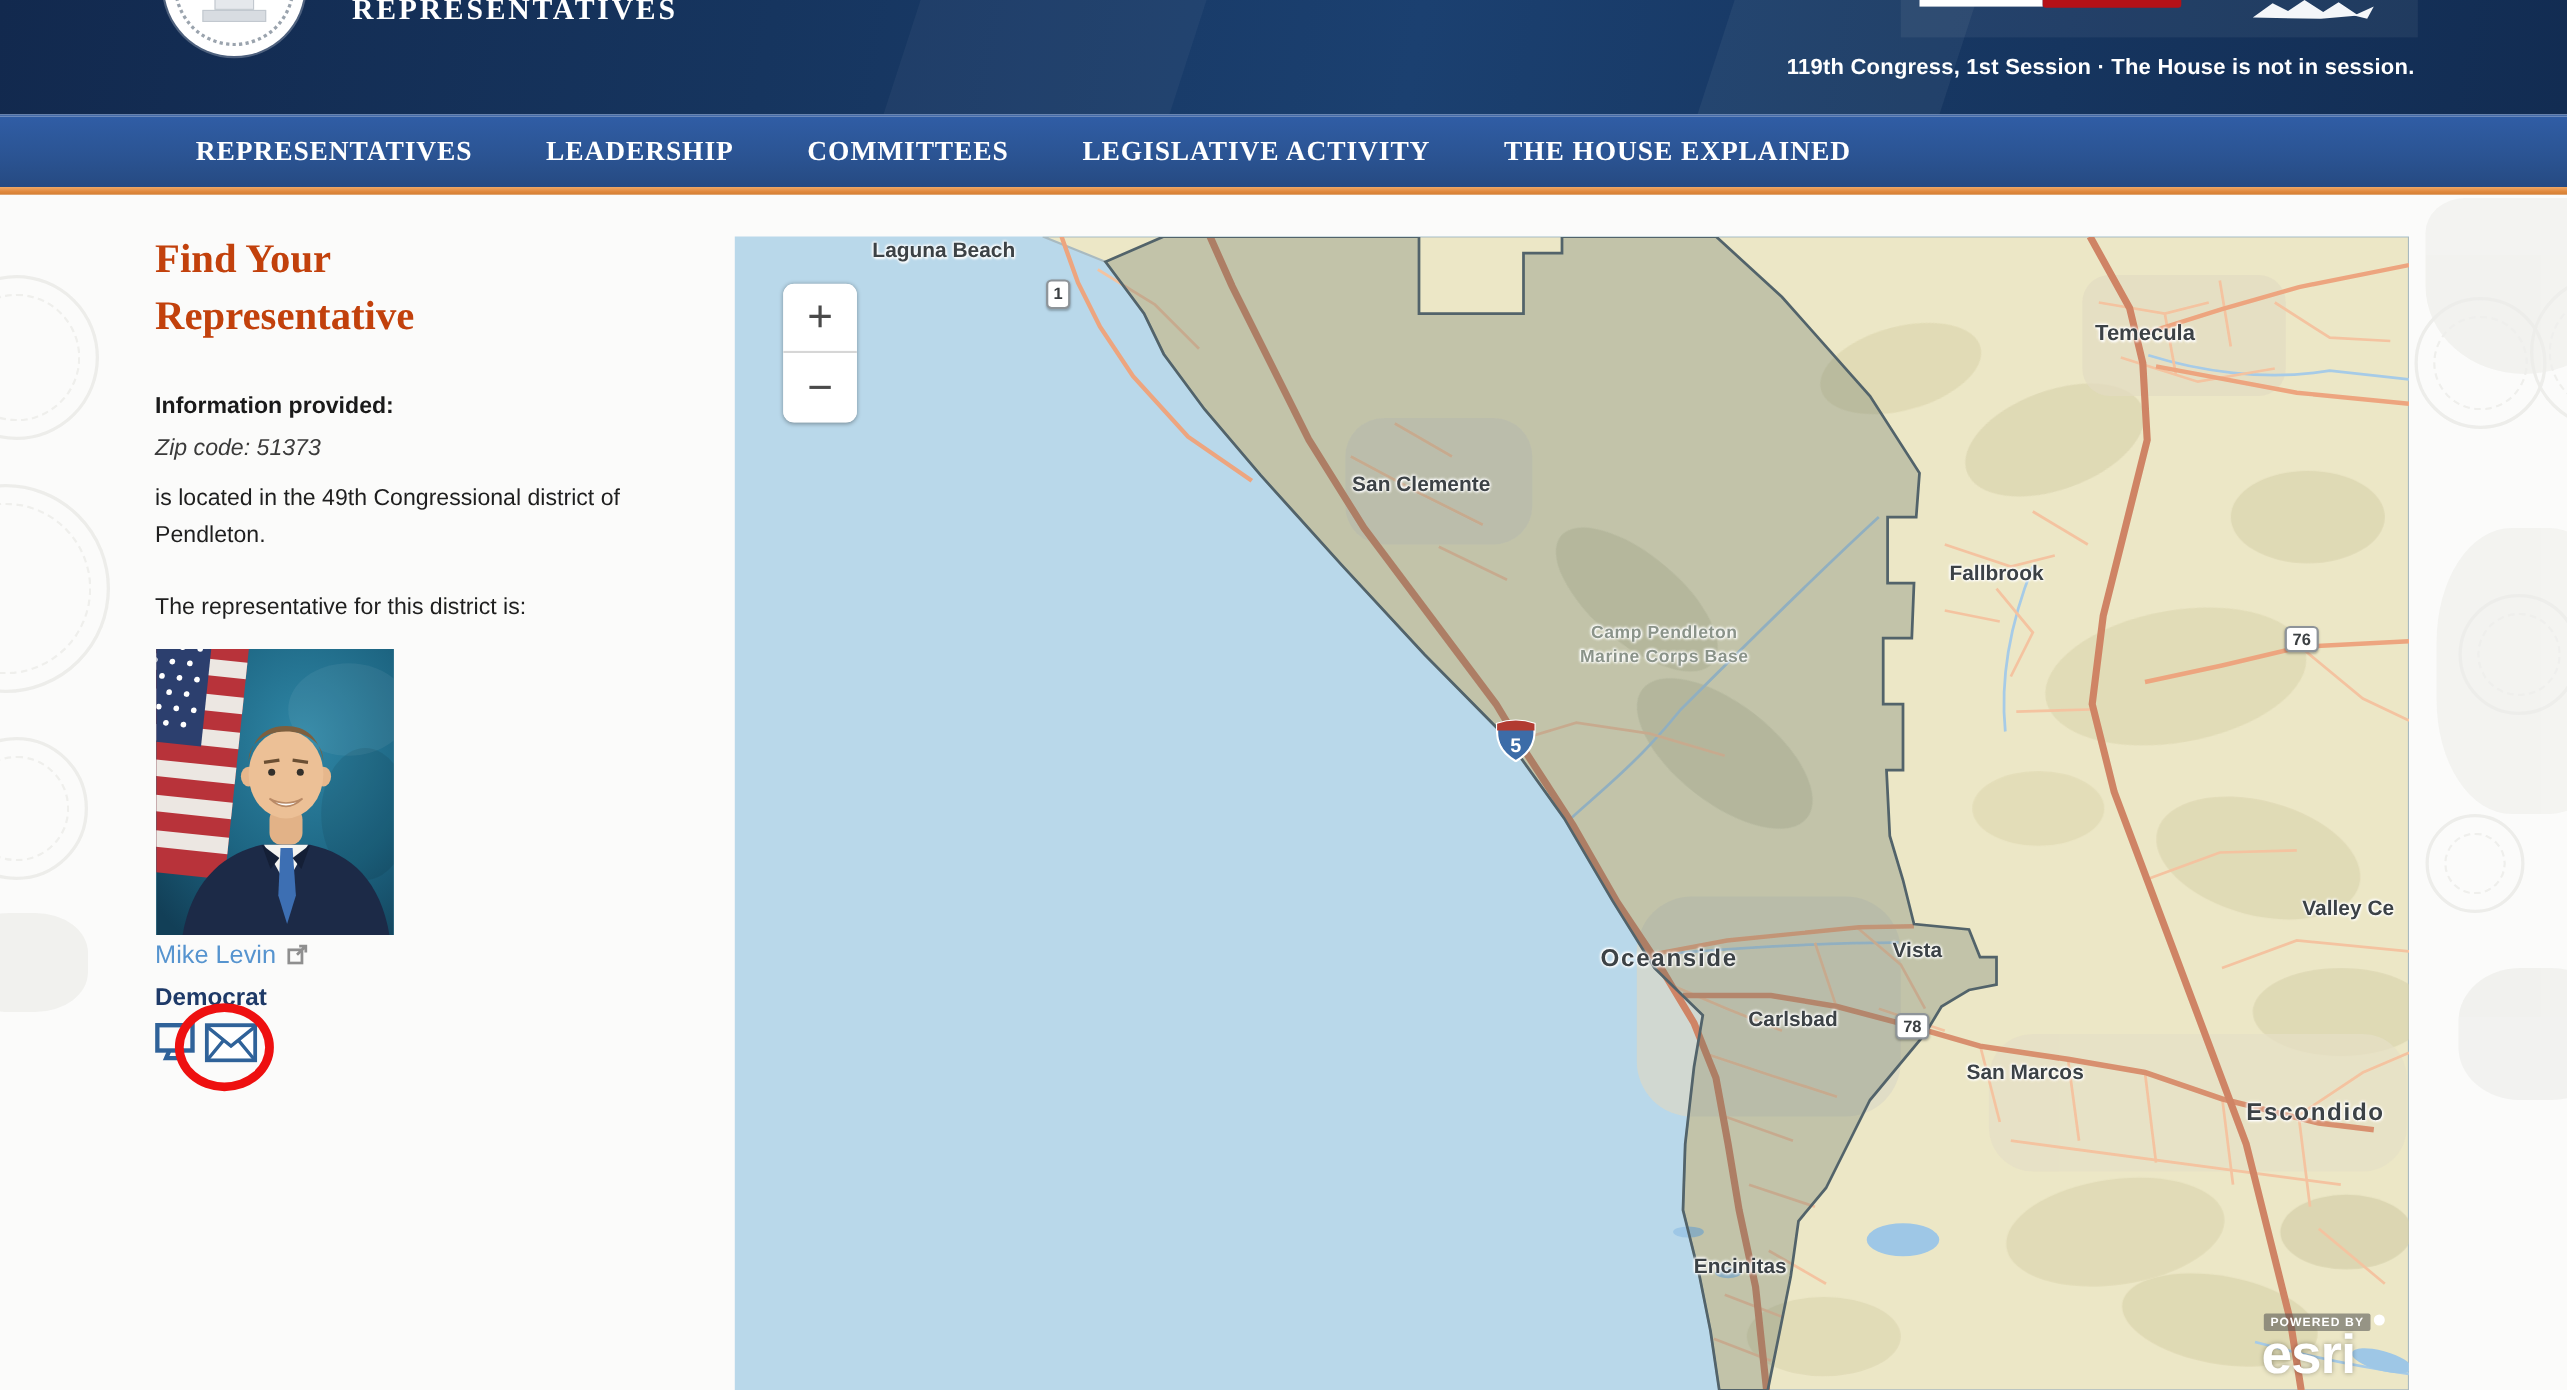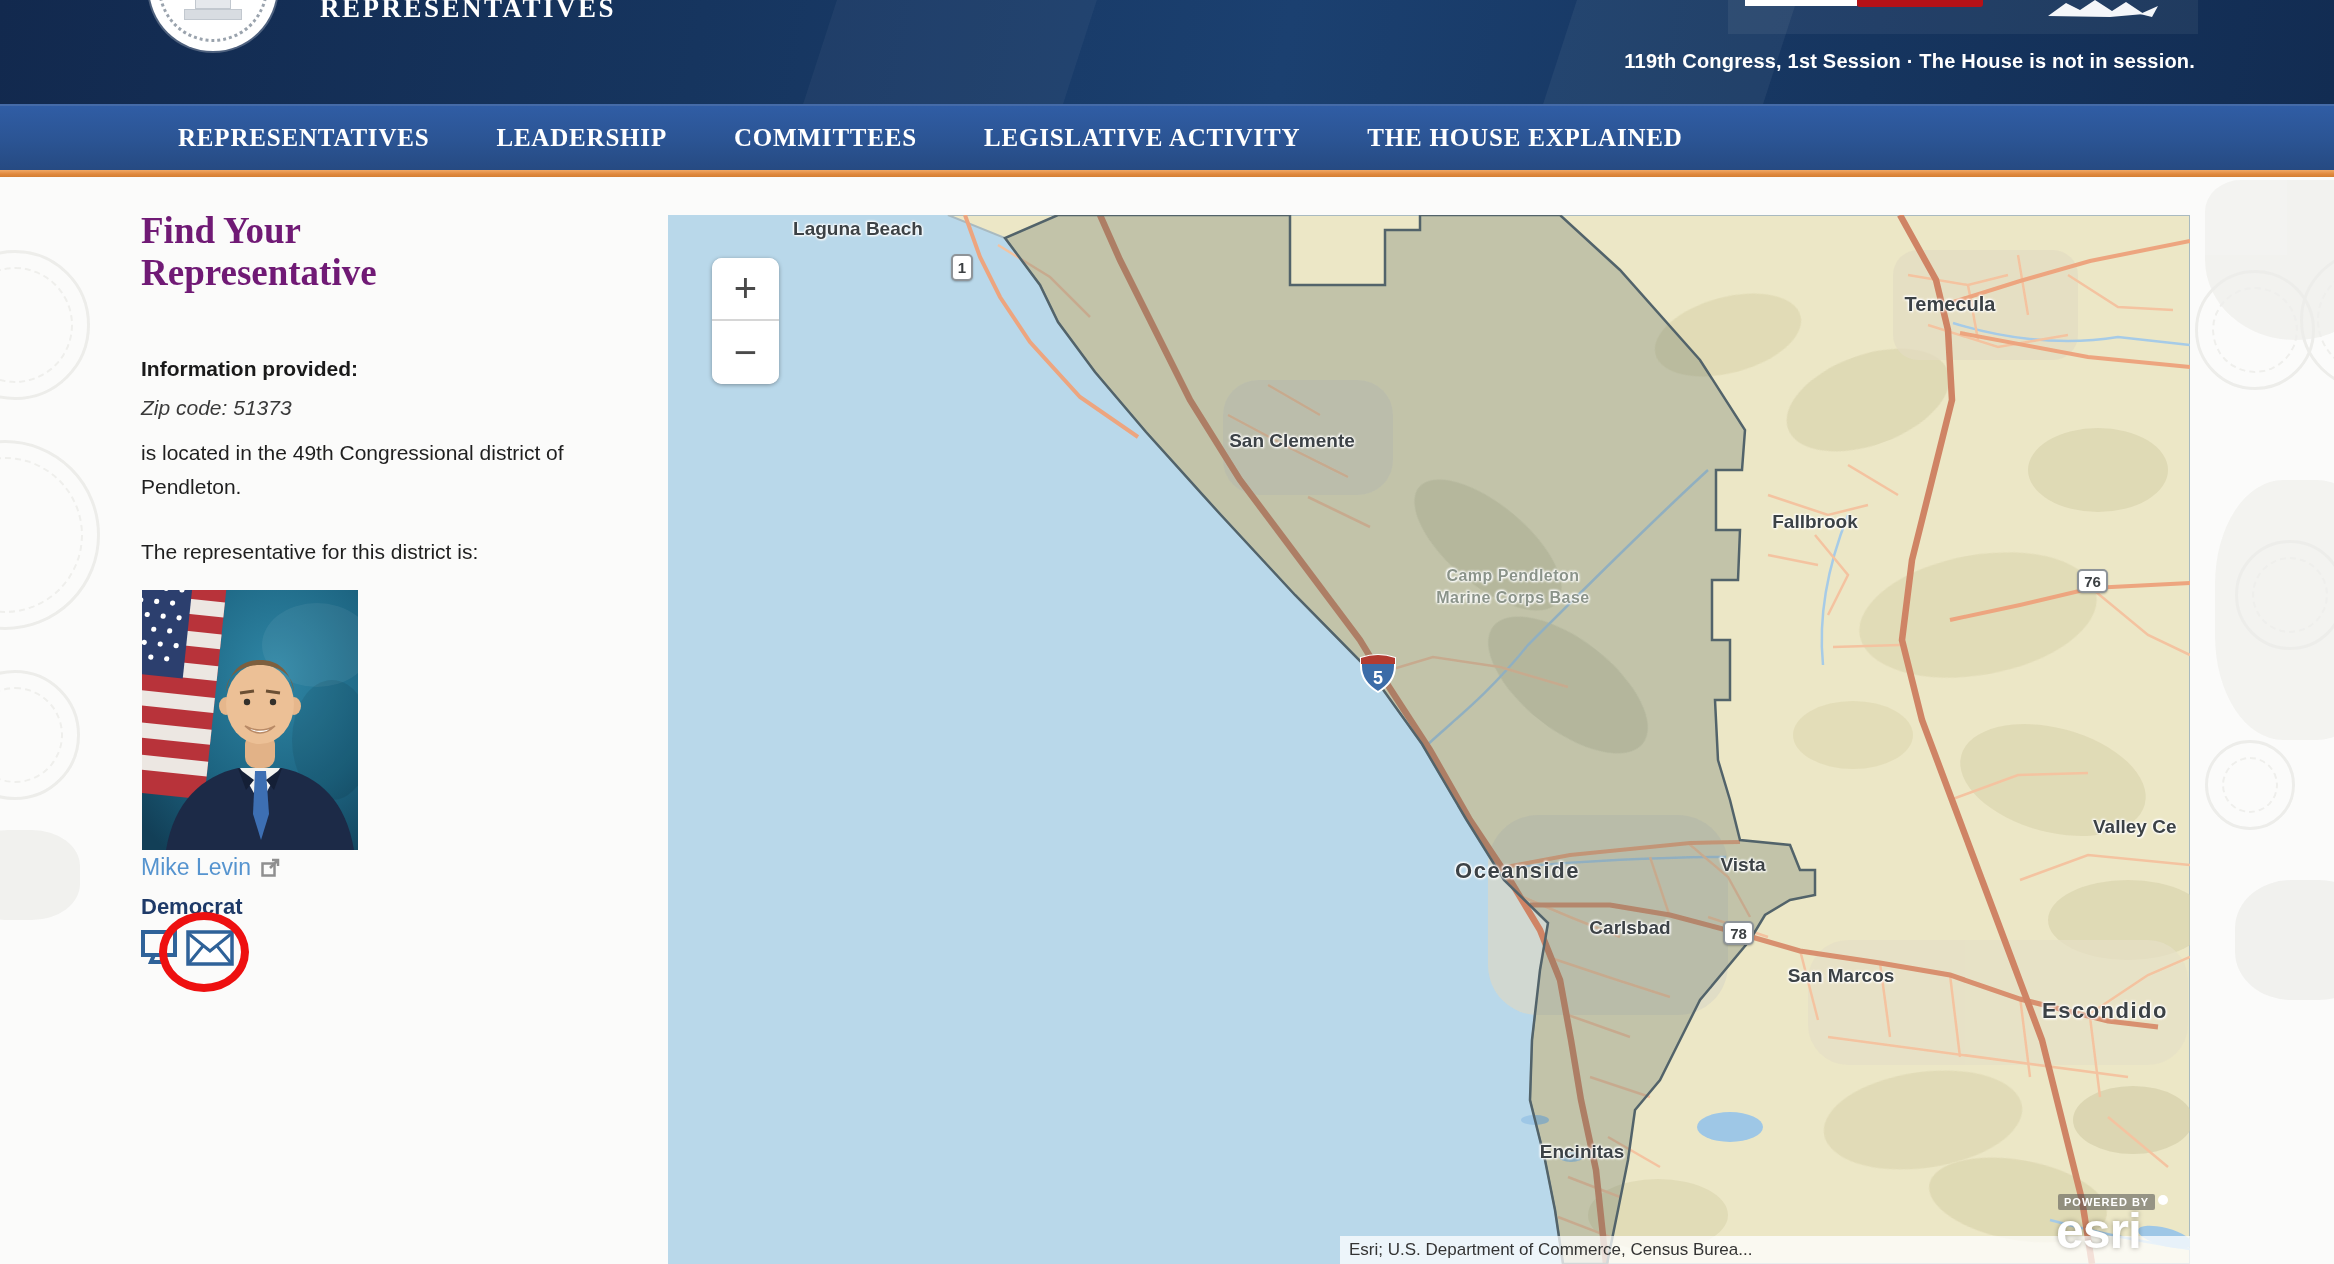"Find Your Representative" .page-title { color: #701a75 -> #c2410c; line-height: 42px -> 52px }
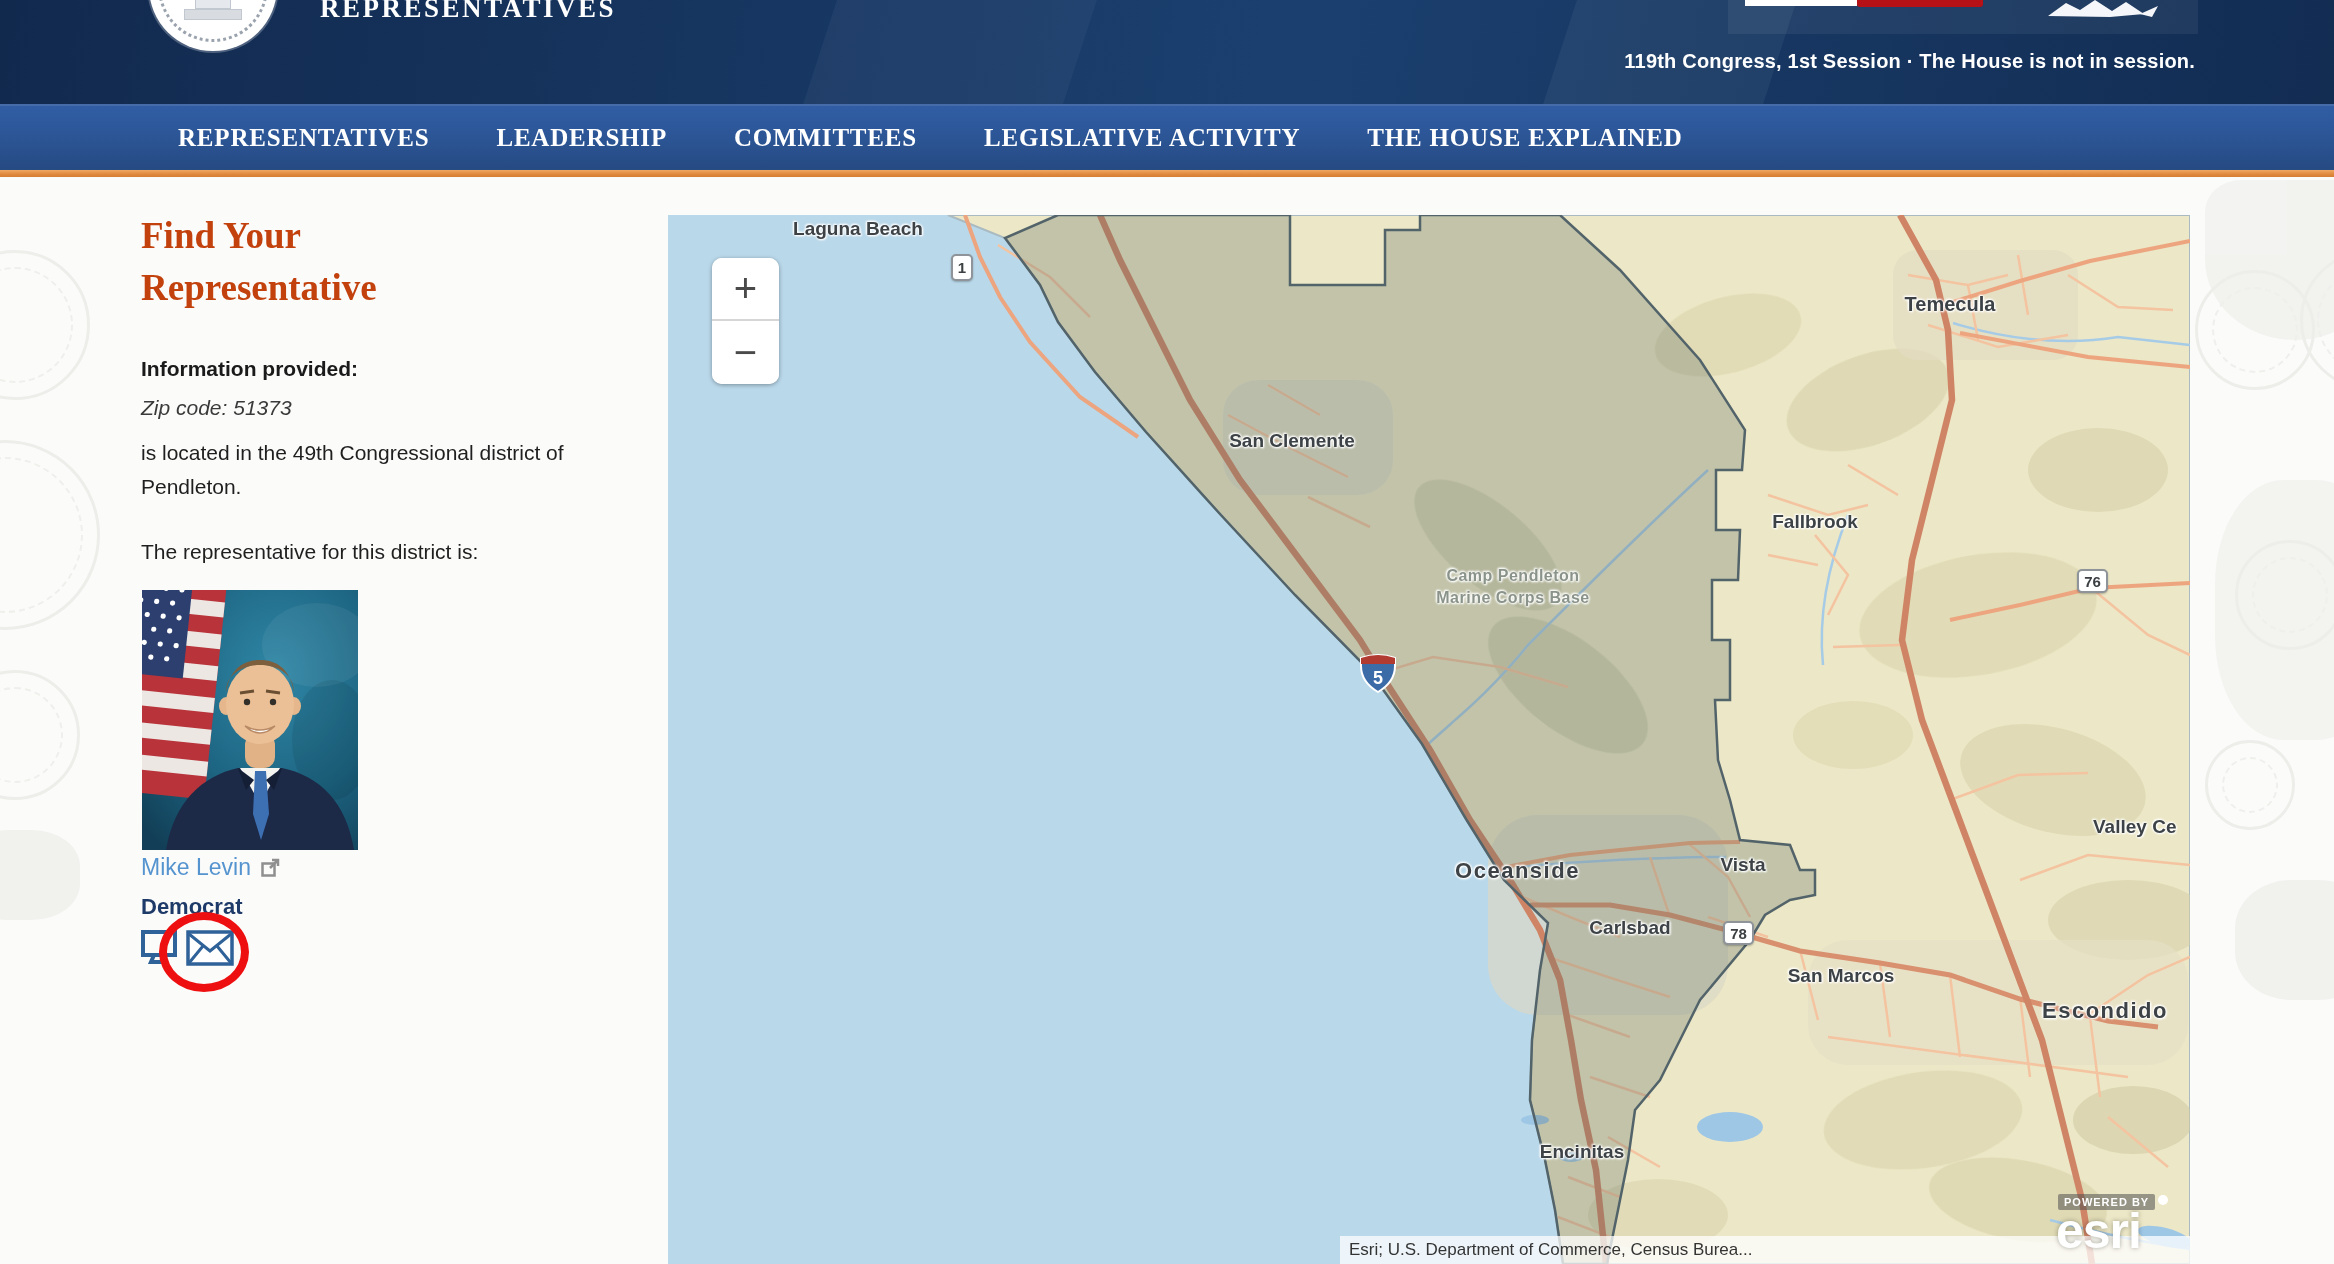"Esri; U.S. Department of Commerce," div.attr-bar { html: <div>Esri; U.S. Department of Commerce, Census Burea...</div> -> none }
